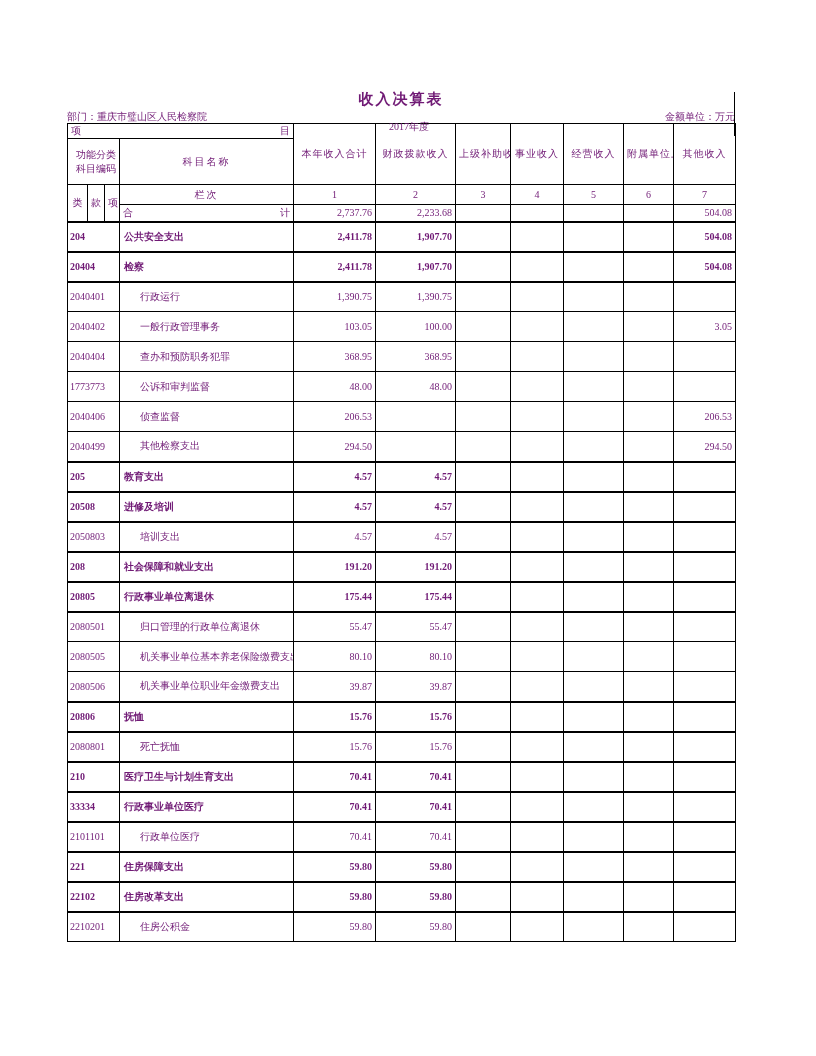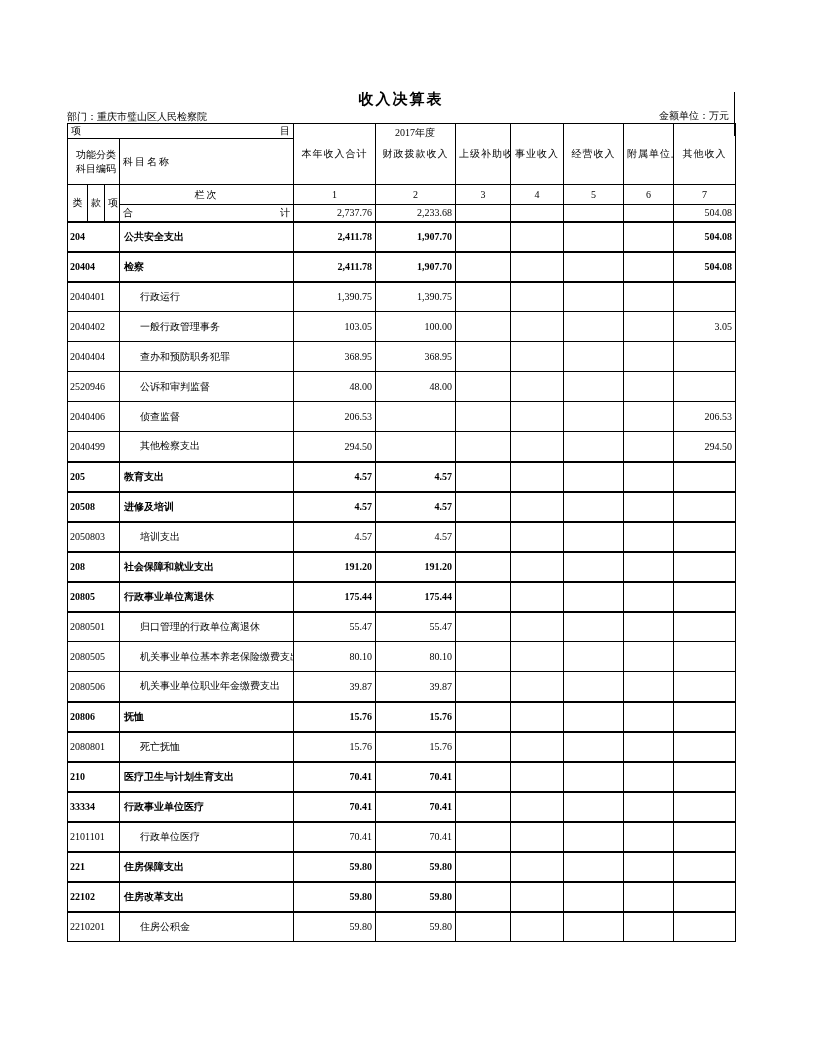"收入决算表" .page { color: #000000 -> #701a75 }
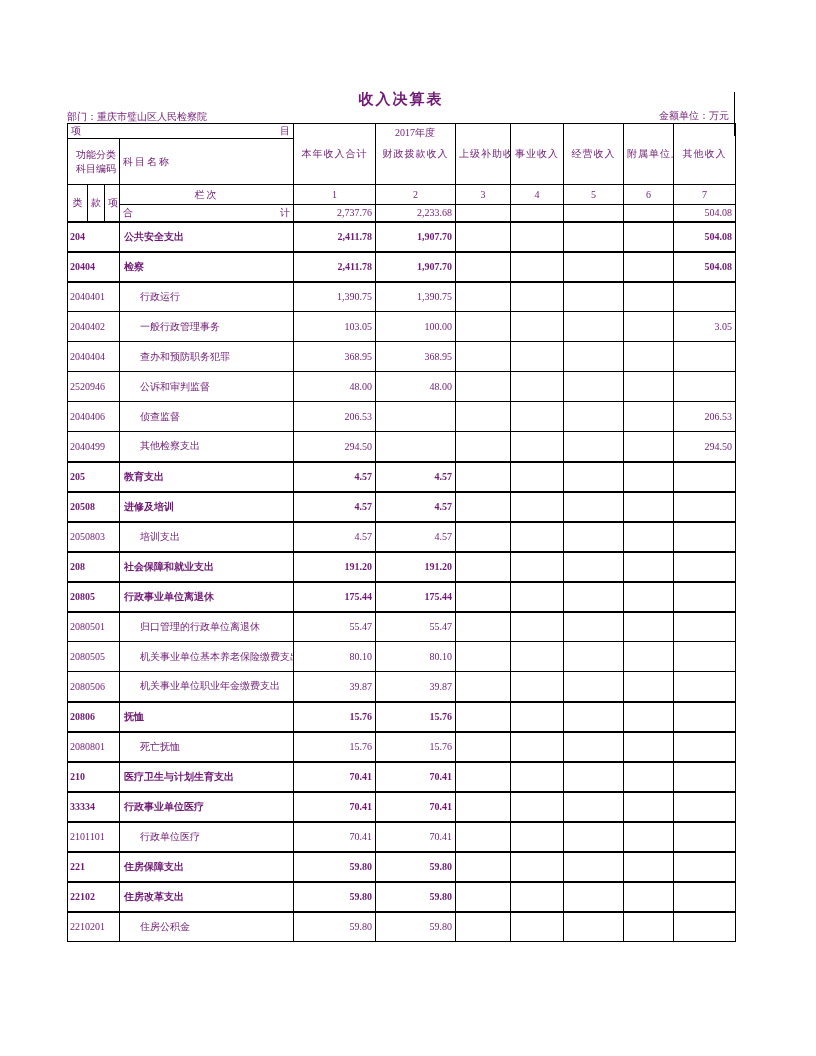"金额单位：万元" .meta-unit { font-family: Liberation Mono, monospace -> none; right: 6px -> 0 }
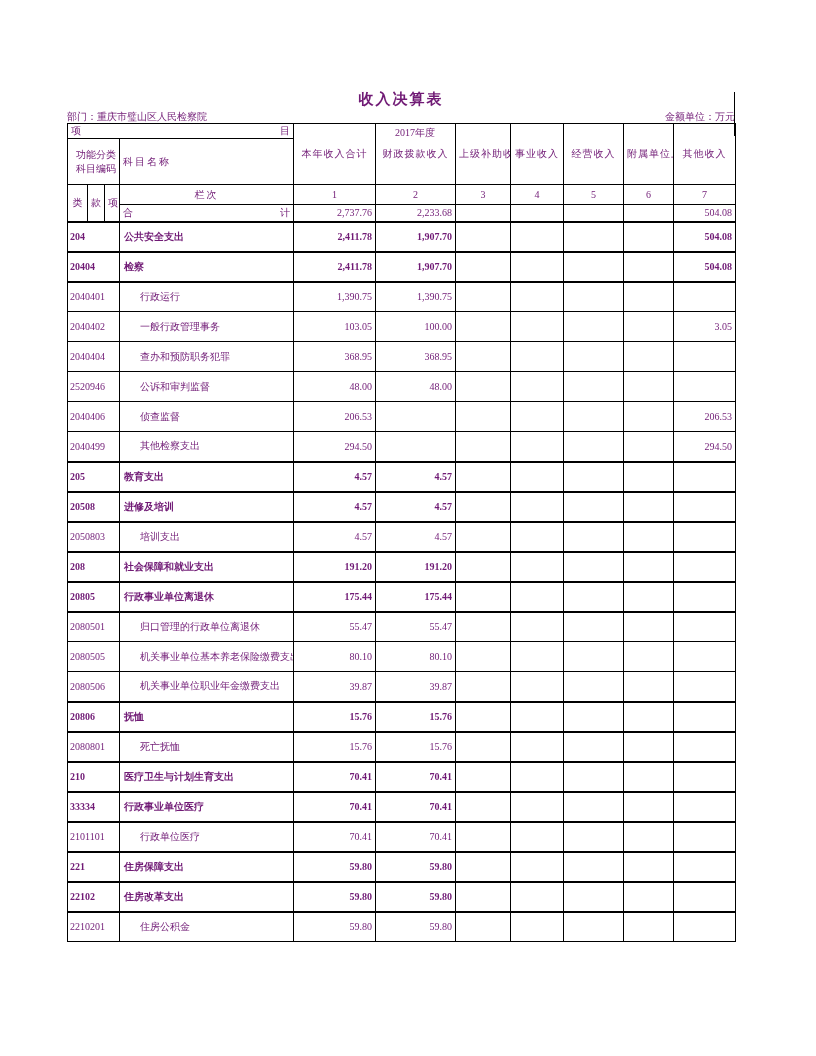"2017年度" .meta-year { margin-left: 14px -> 8px; top: 16px -> 10px }
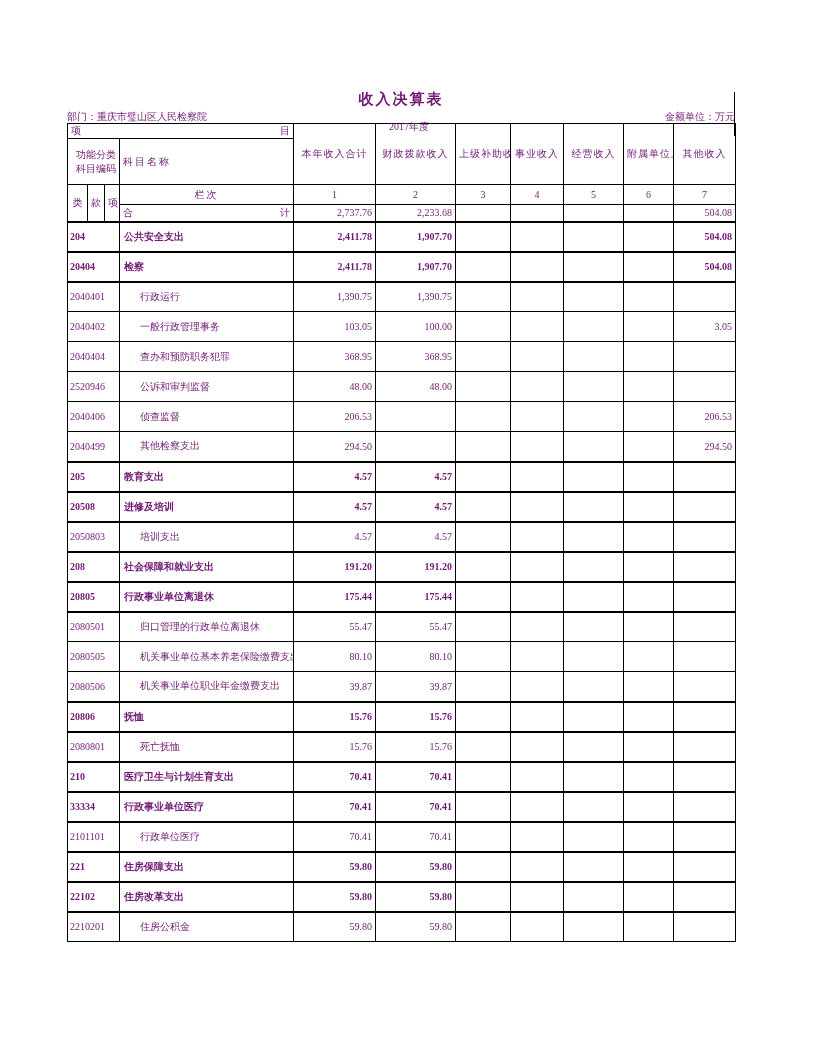"科目名称" td.subject-hdr { text-align: none -> center }
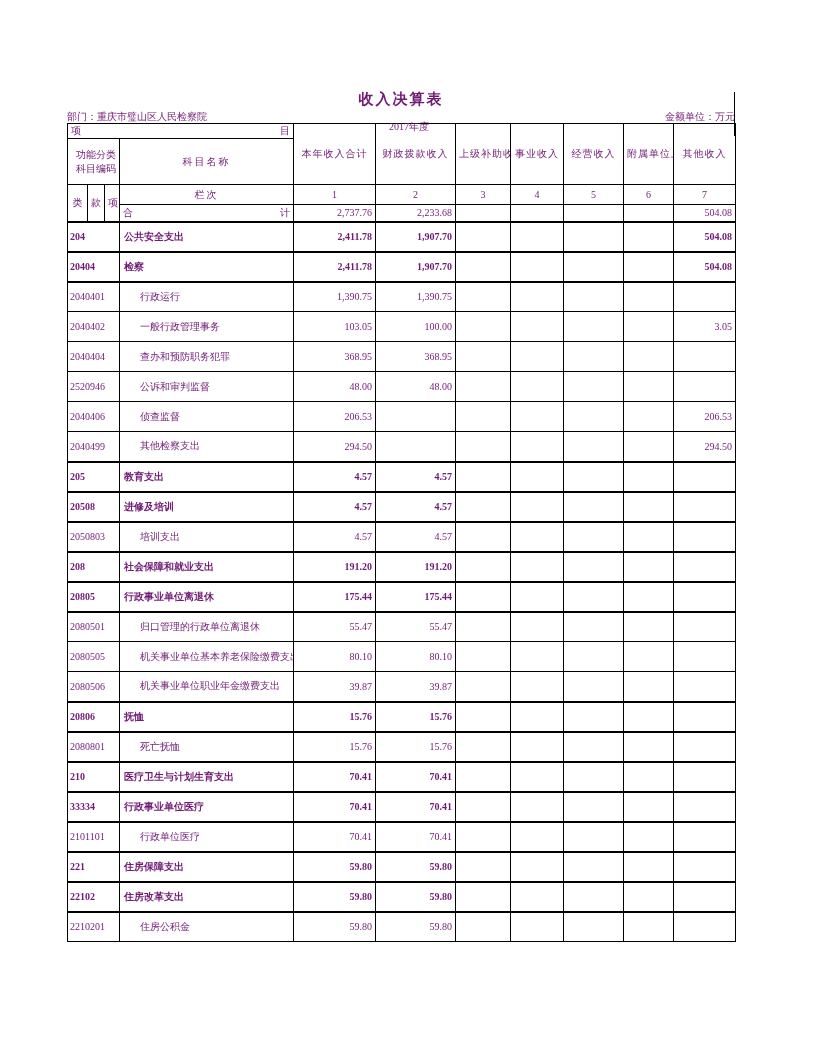"2520946" td.code { text: 2520946 -> 1773773 }
